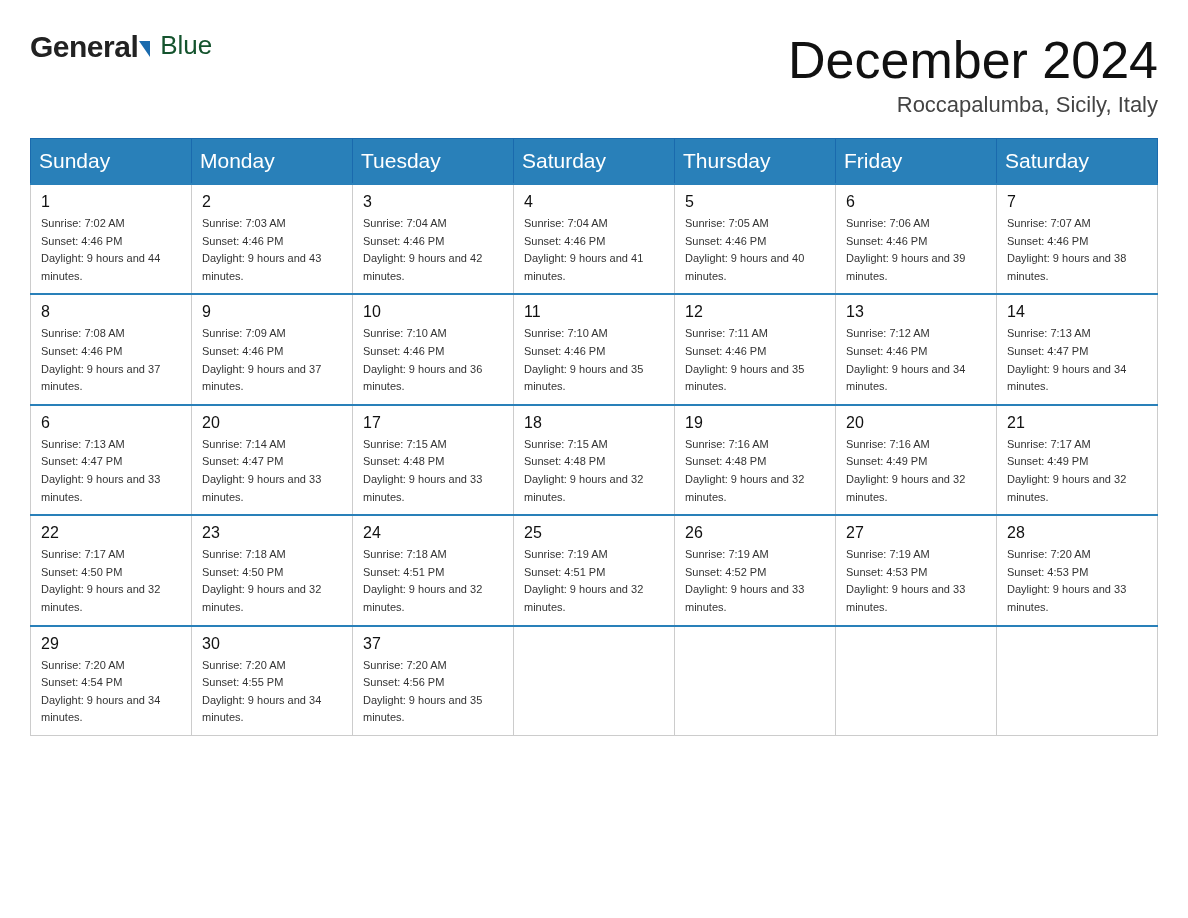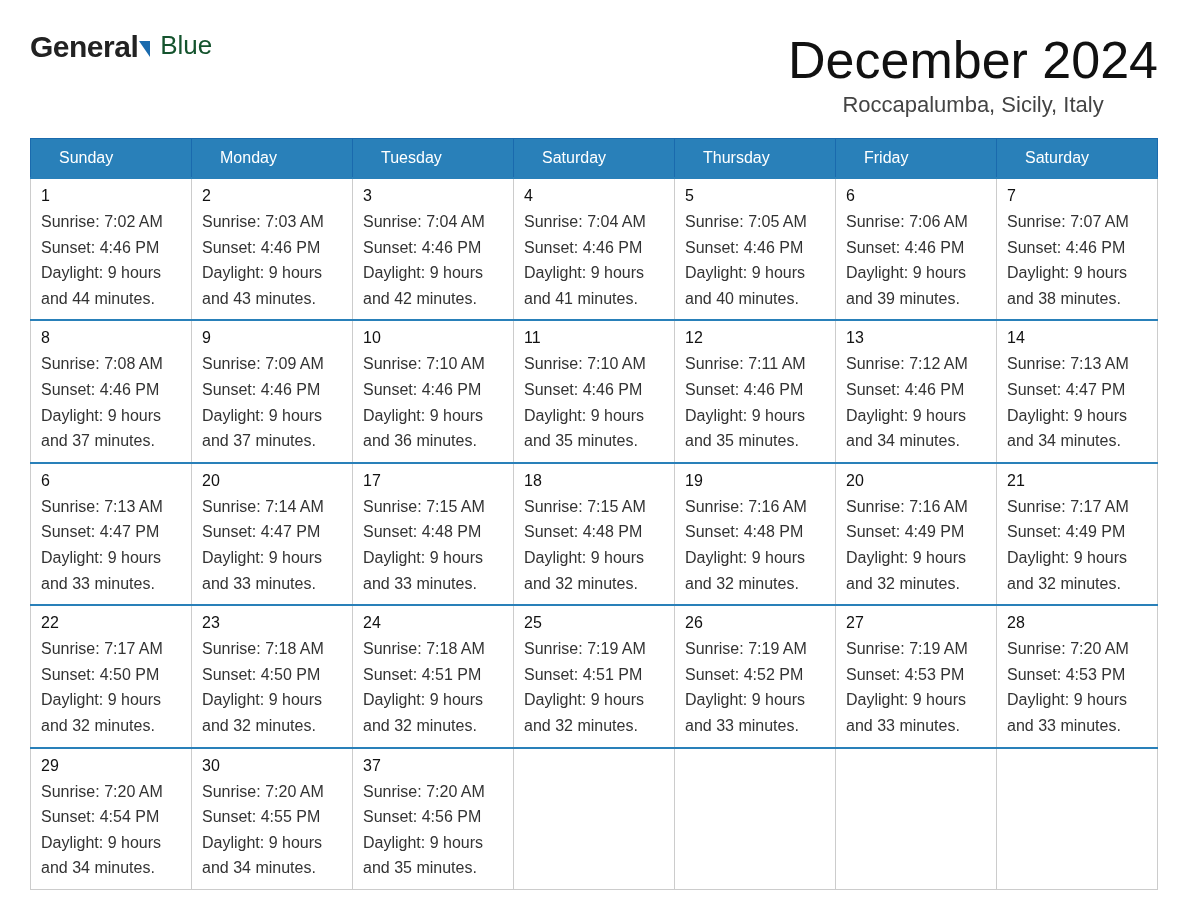"December 2024" .title-block { text-align: center -> right }
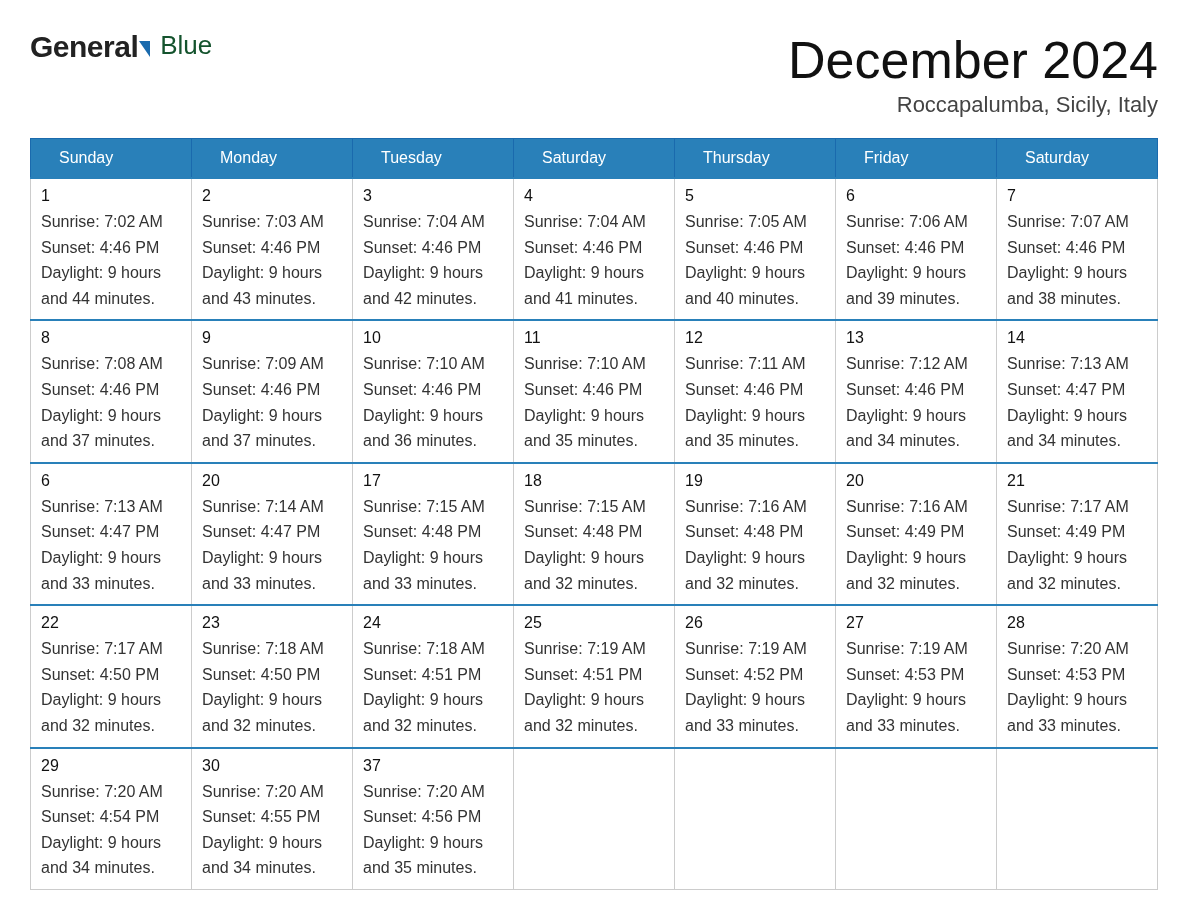"Sunday" .calendar th { font-size: 16px -> 21px; padding: 10px 28px -> 10px 8px }
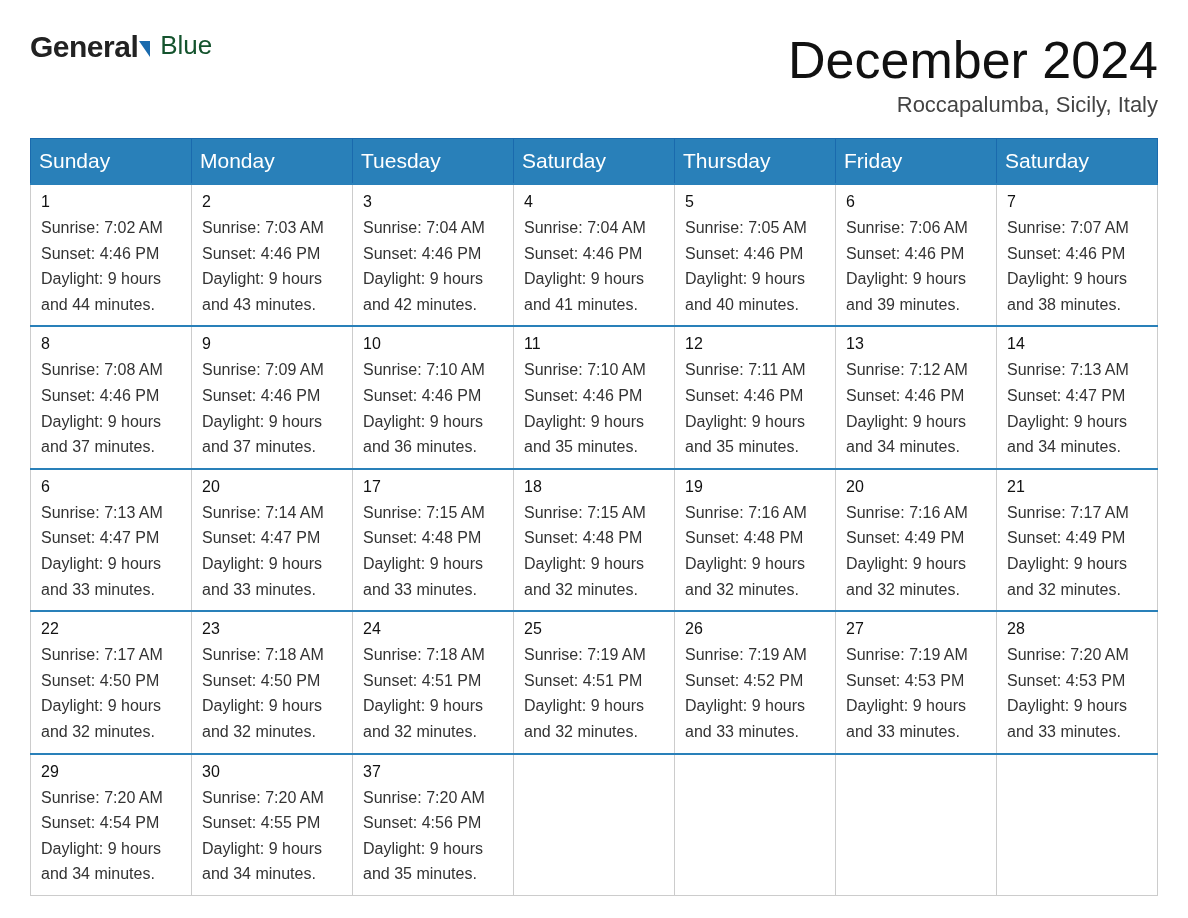"Sunrise: 7:02 AM" .day-info { font-size: 16px -> 11px }
